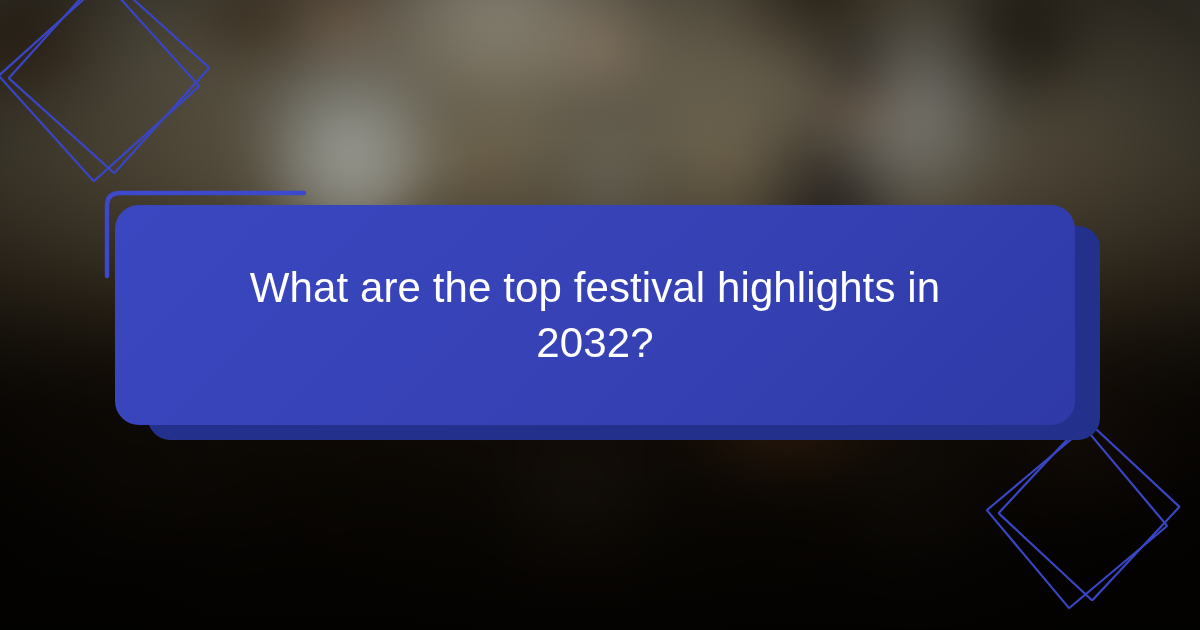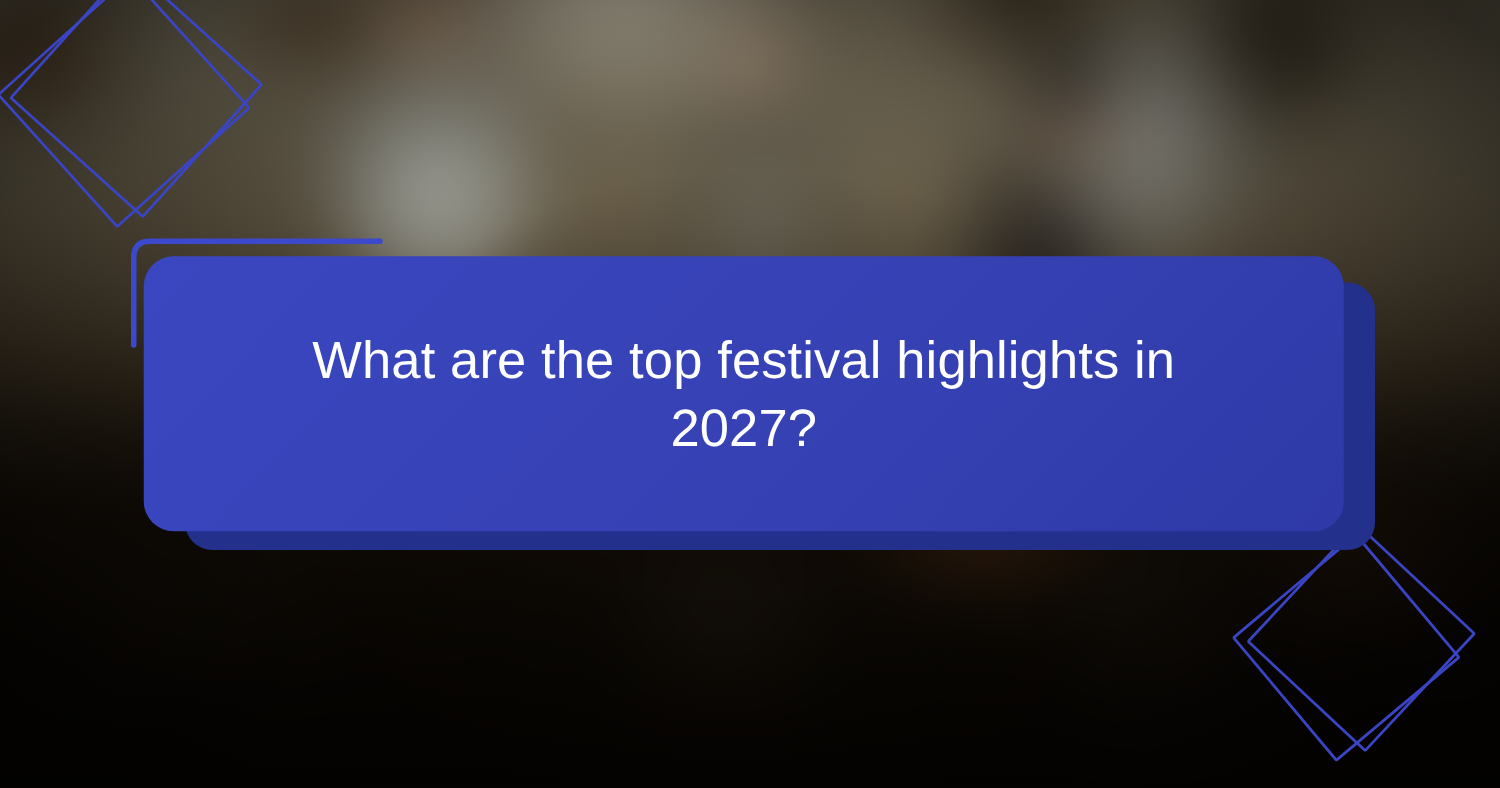"What are the top festival" div.headline { text: 2027 -> 2032 }
